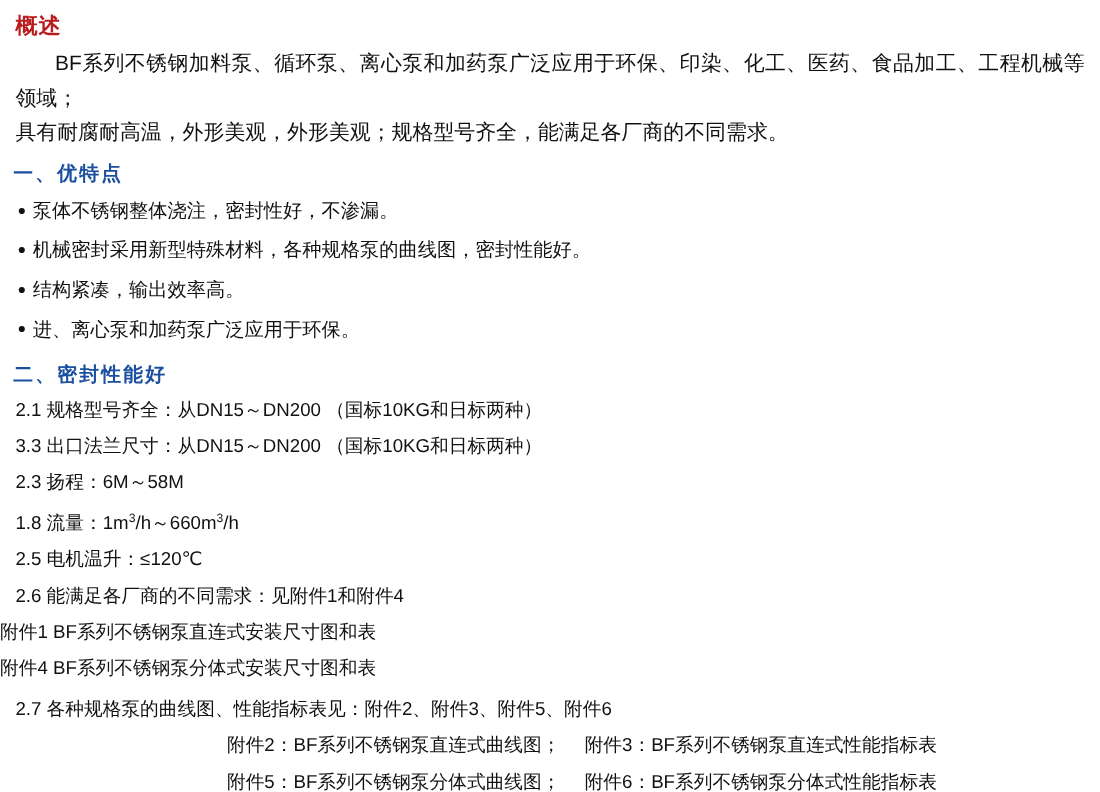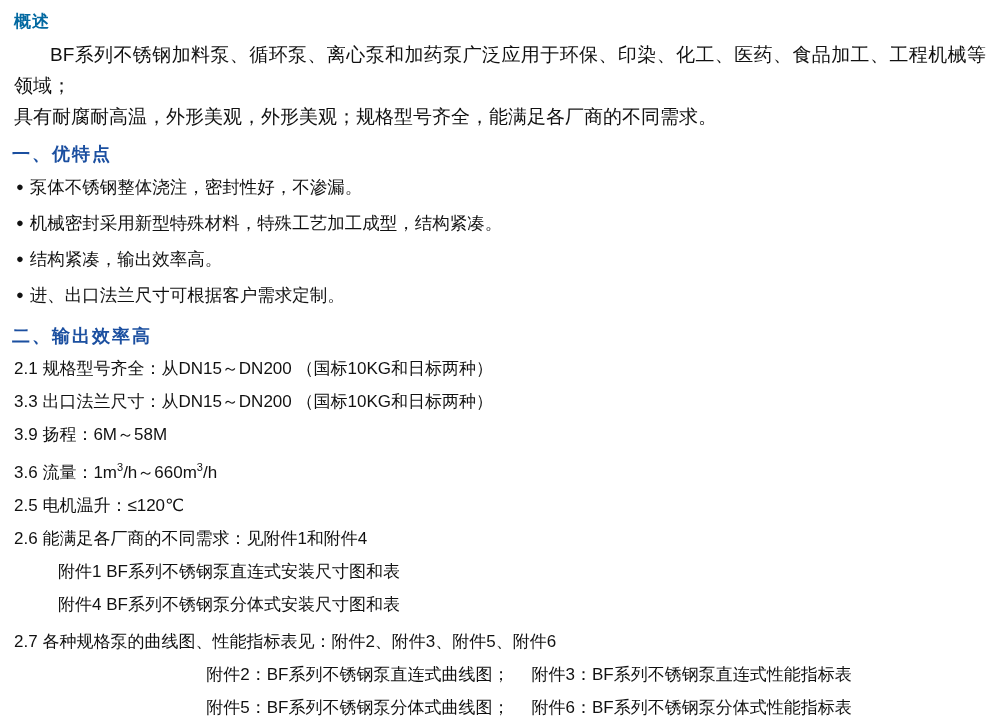"概述" .doc-title { color: #0369a1 -> #b91c1c; font-size: 17px -> 20px }
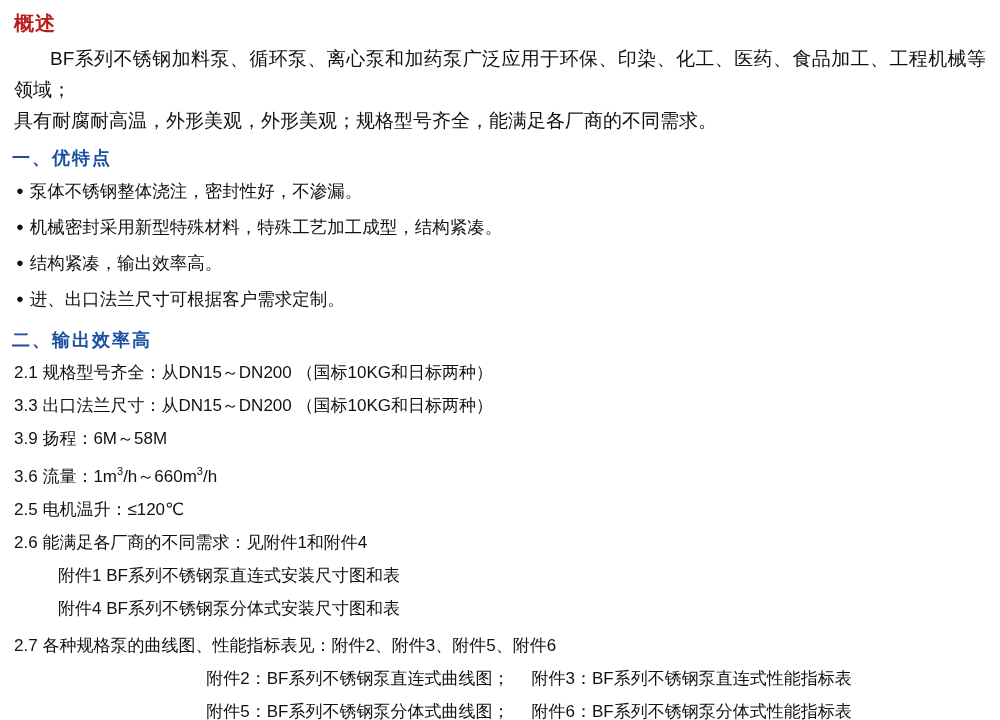"机械密封采用新型特殊材料，特殊工艺加工成型，结构紧凑。" span { text: 特殊工艺加工成型，结构紧凑 -> 各种规格泵的曲线图，密封性能好 }
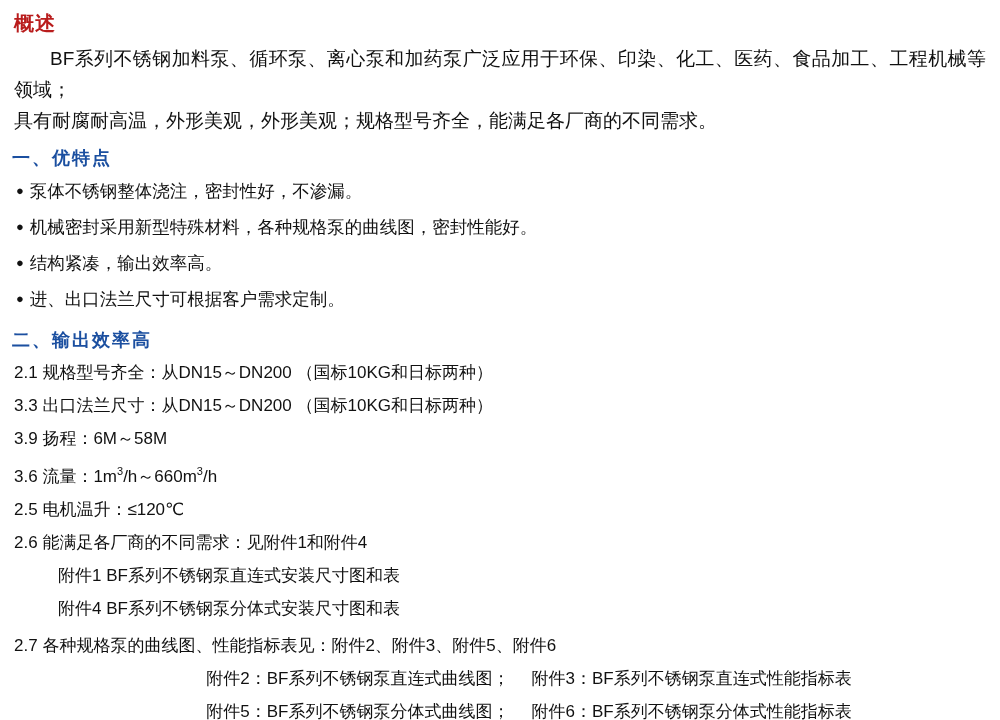"进、出口法兰尺寸可根据客户需求定制。" span { text: 出口法兰尺寸可根据客户需求定制 -> 离心泵和加药泵广泛应用于环保 }
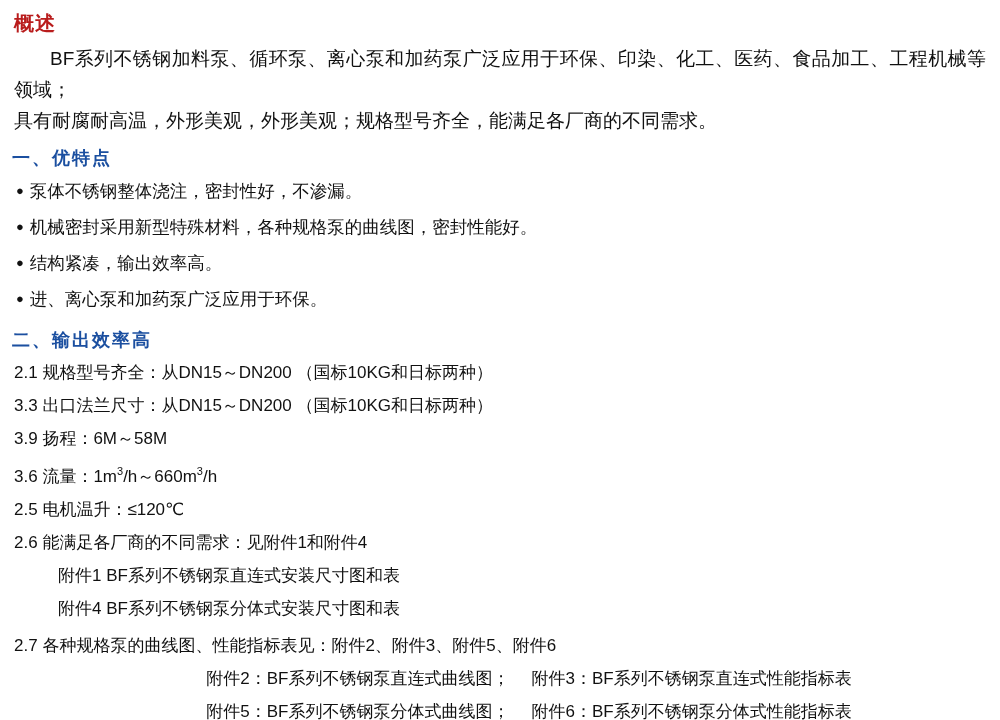"二、输出效率高" h2.section-heading { text: 输出效率高 -> 密封性能好 }
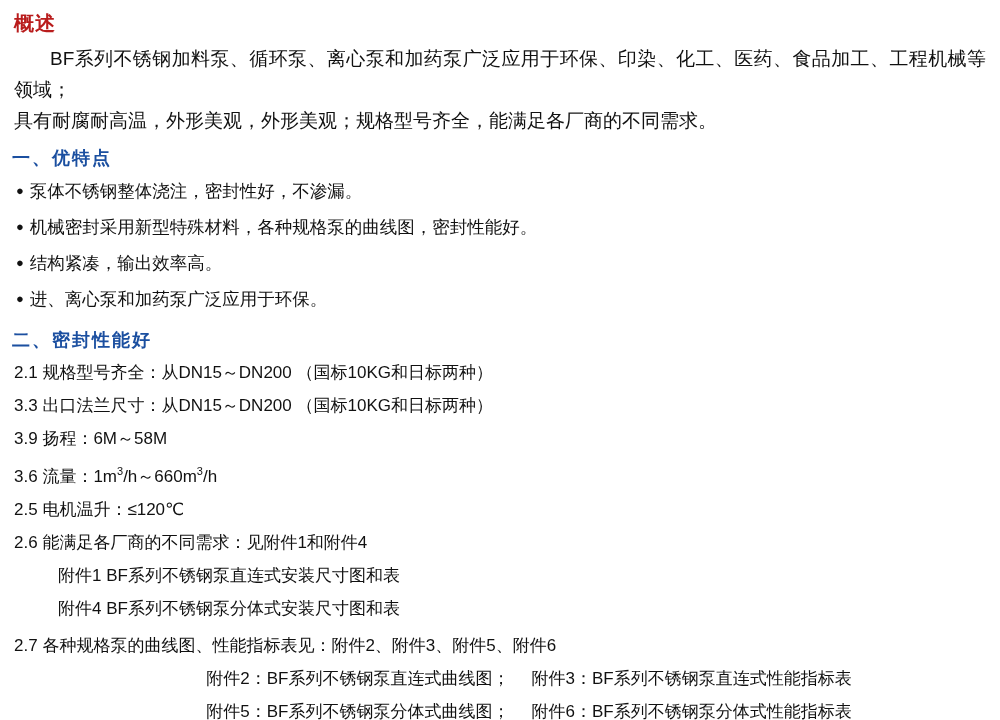"3.9" span { text: 3.9 -> 2.3 }
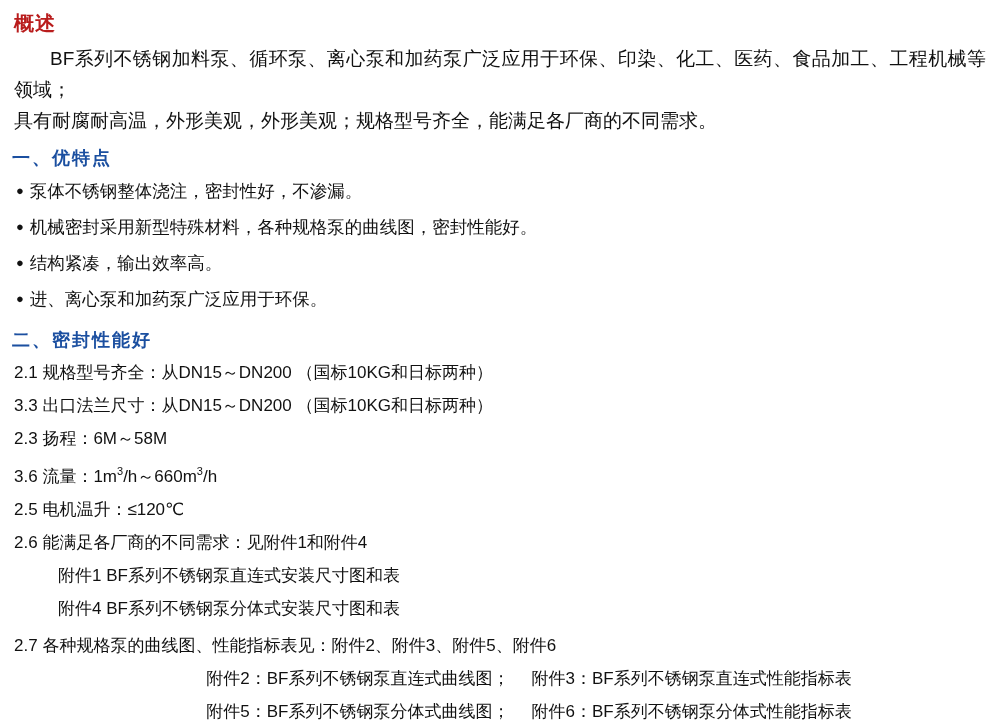"3.6" span { text: 3.6 -> 1.8 }
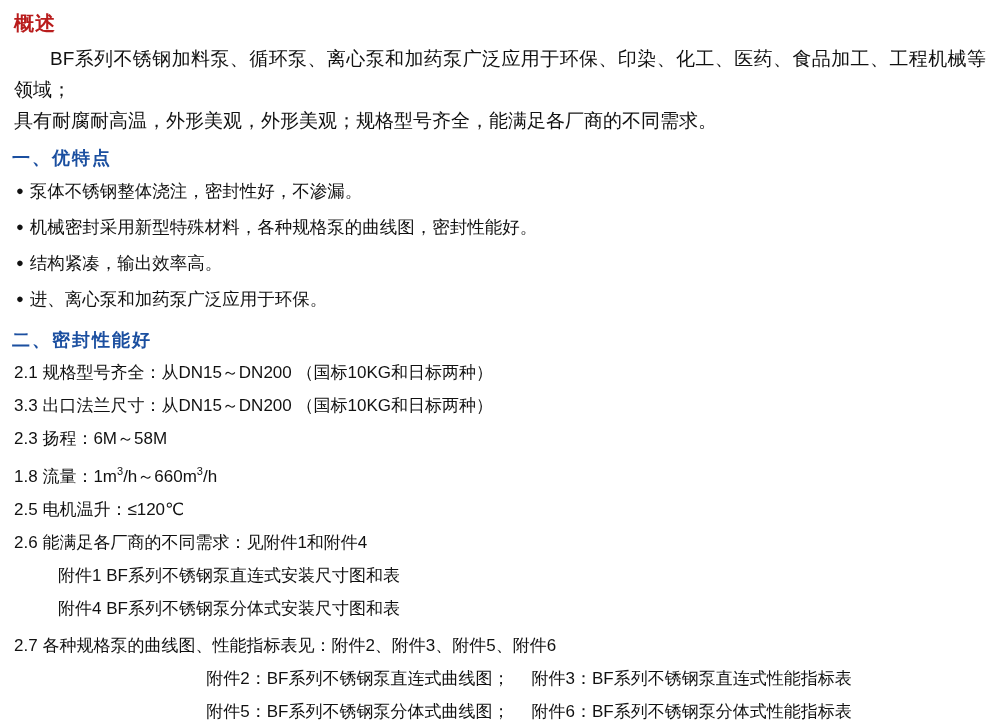"附件1 BF系列不锈钢泵直连式安装尺寸图和表" .sub-line { margin-left: 58px -> none }
